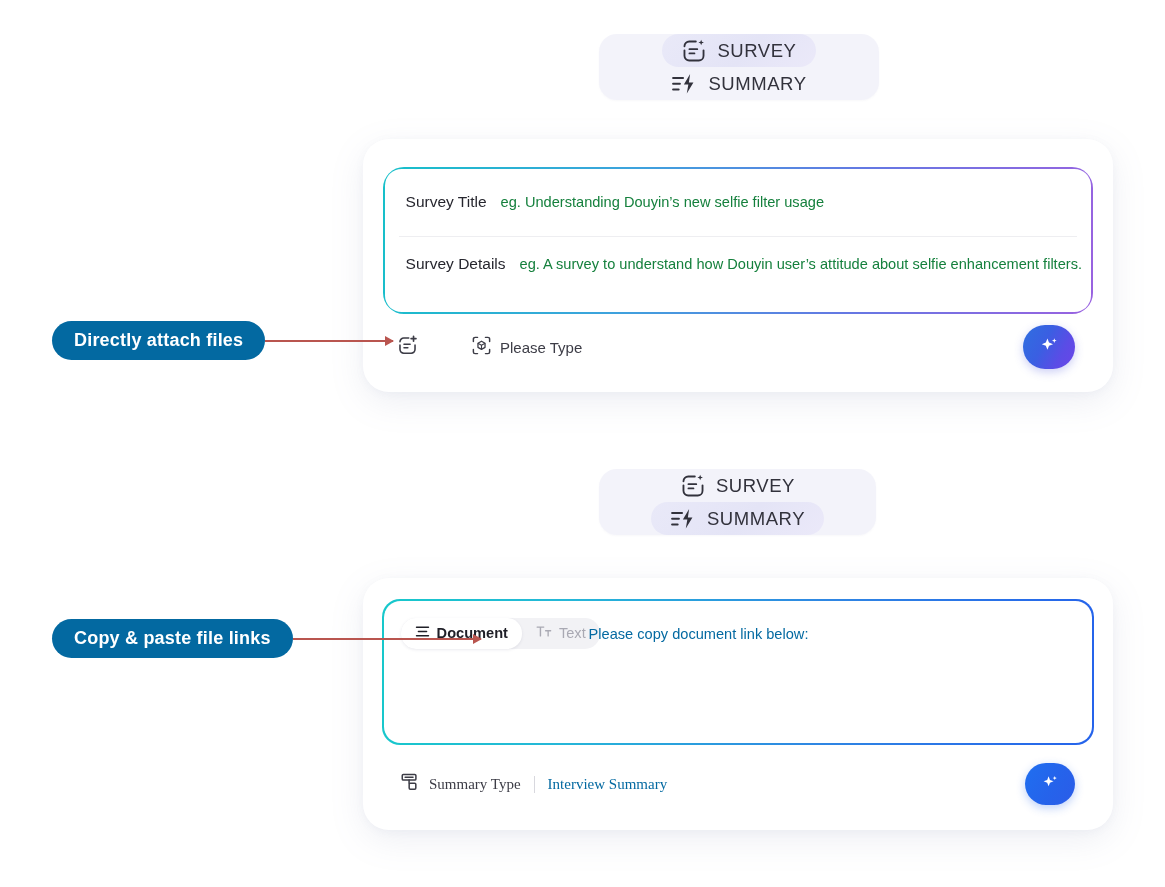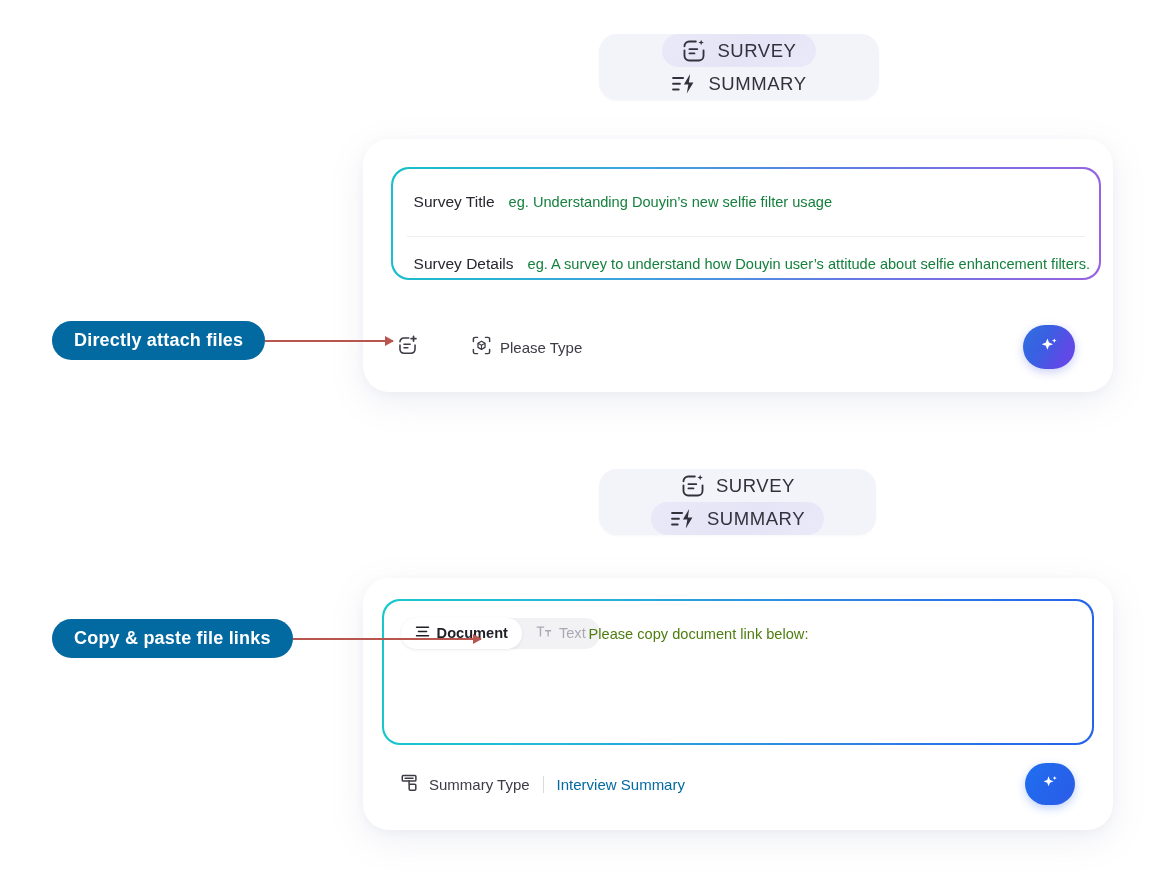"Survey Title" .gradbox.survey-box { border-radius: none -> 21px; height: 113px -> 147px; left: 28px -> 20px }
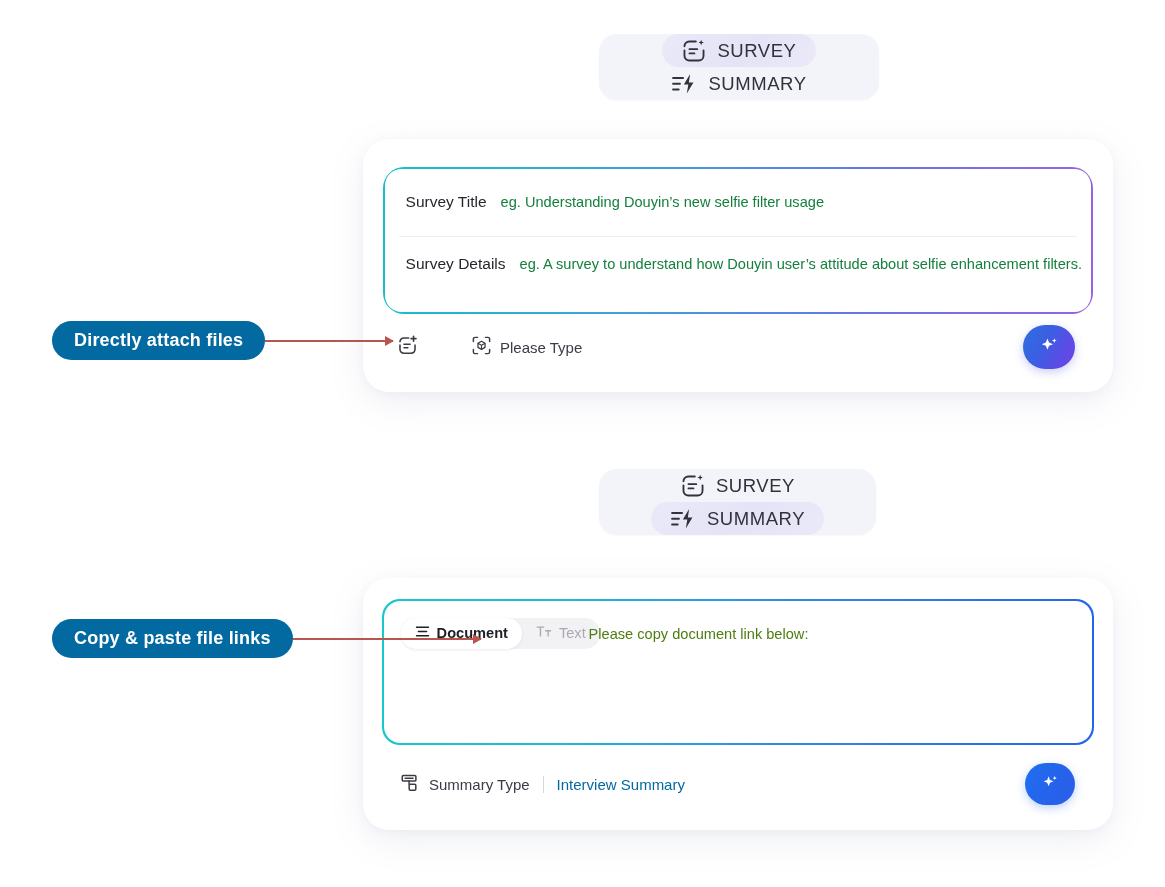"Please copy document link below:" .hint { color: #4d7c0f -> #0369a1 }
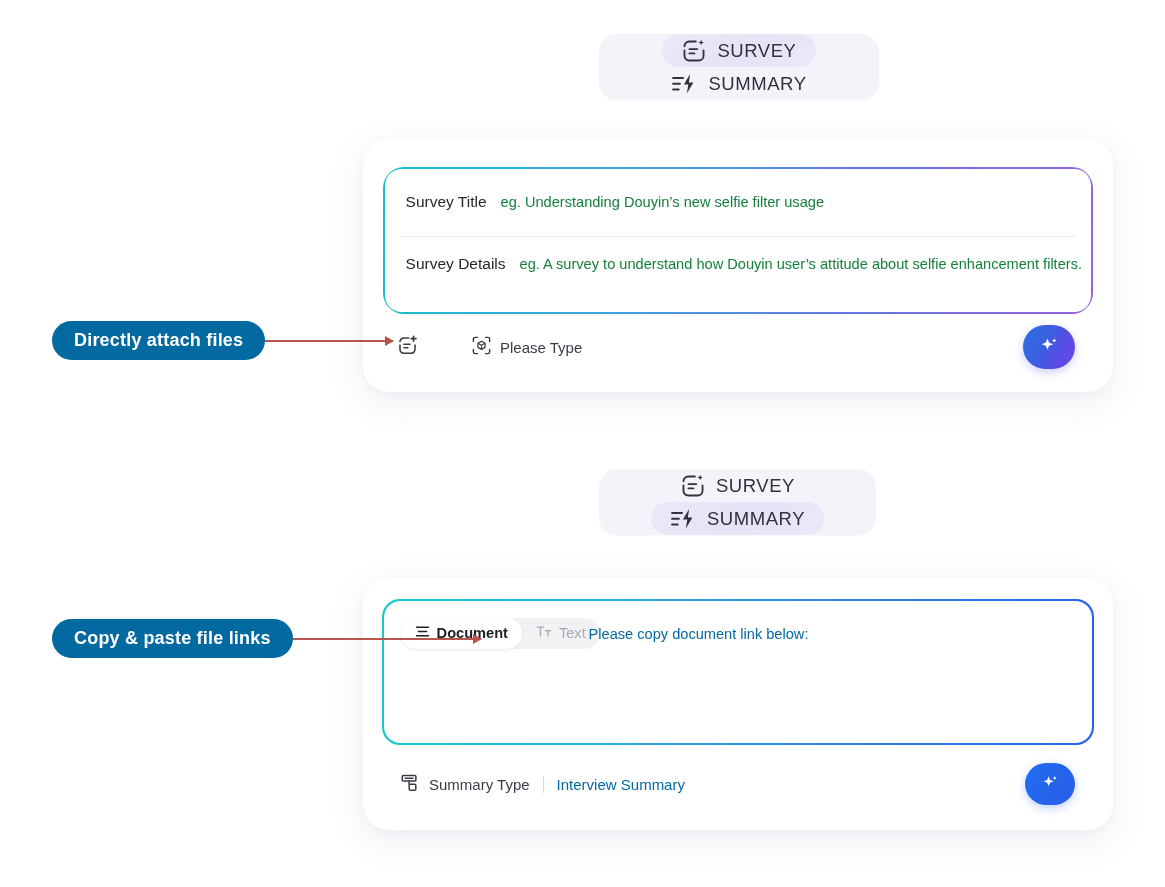"Summary Type" .cardfoot.summary-foot { font-family: none -> Liberation Serif, serif }
